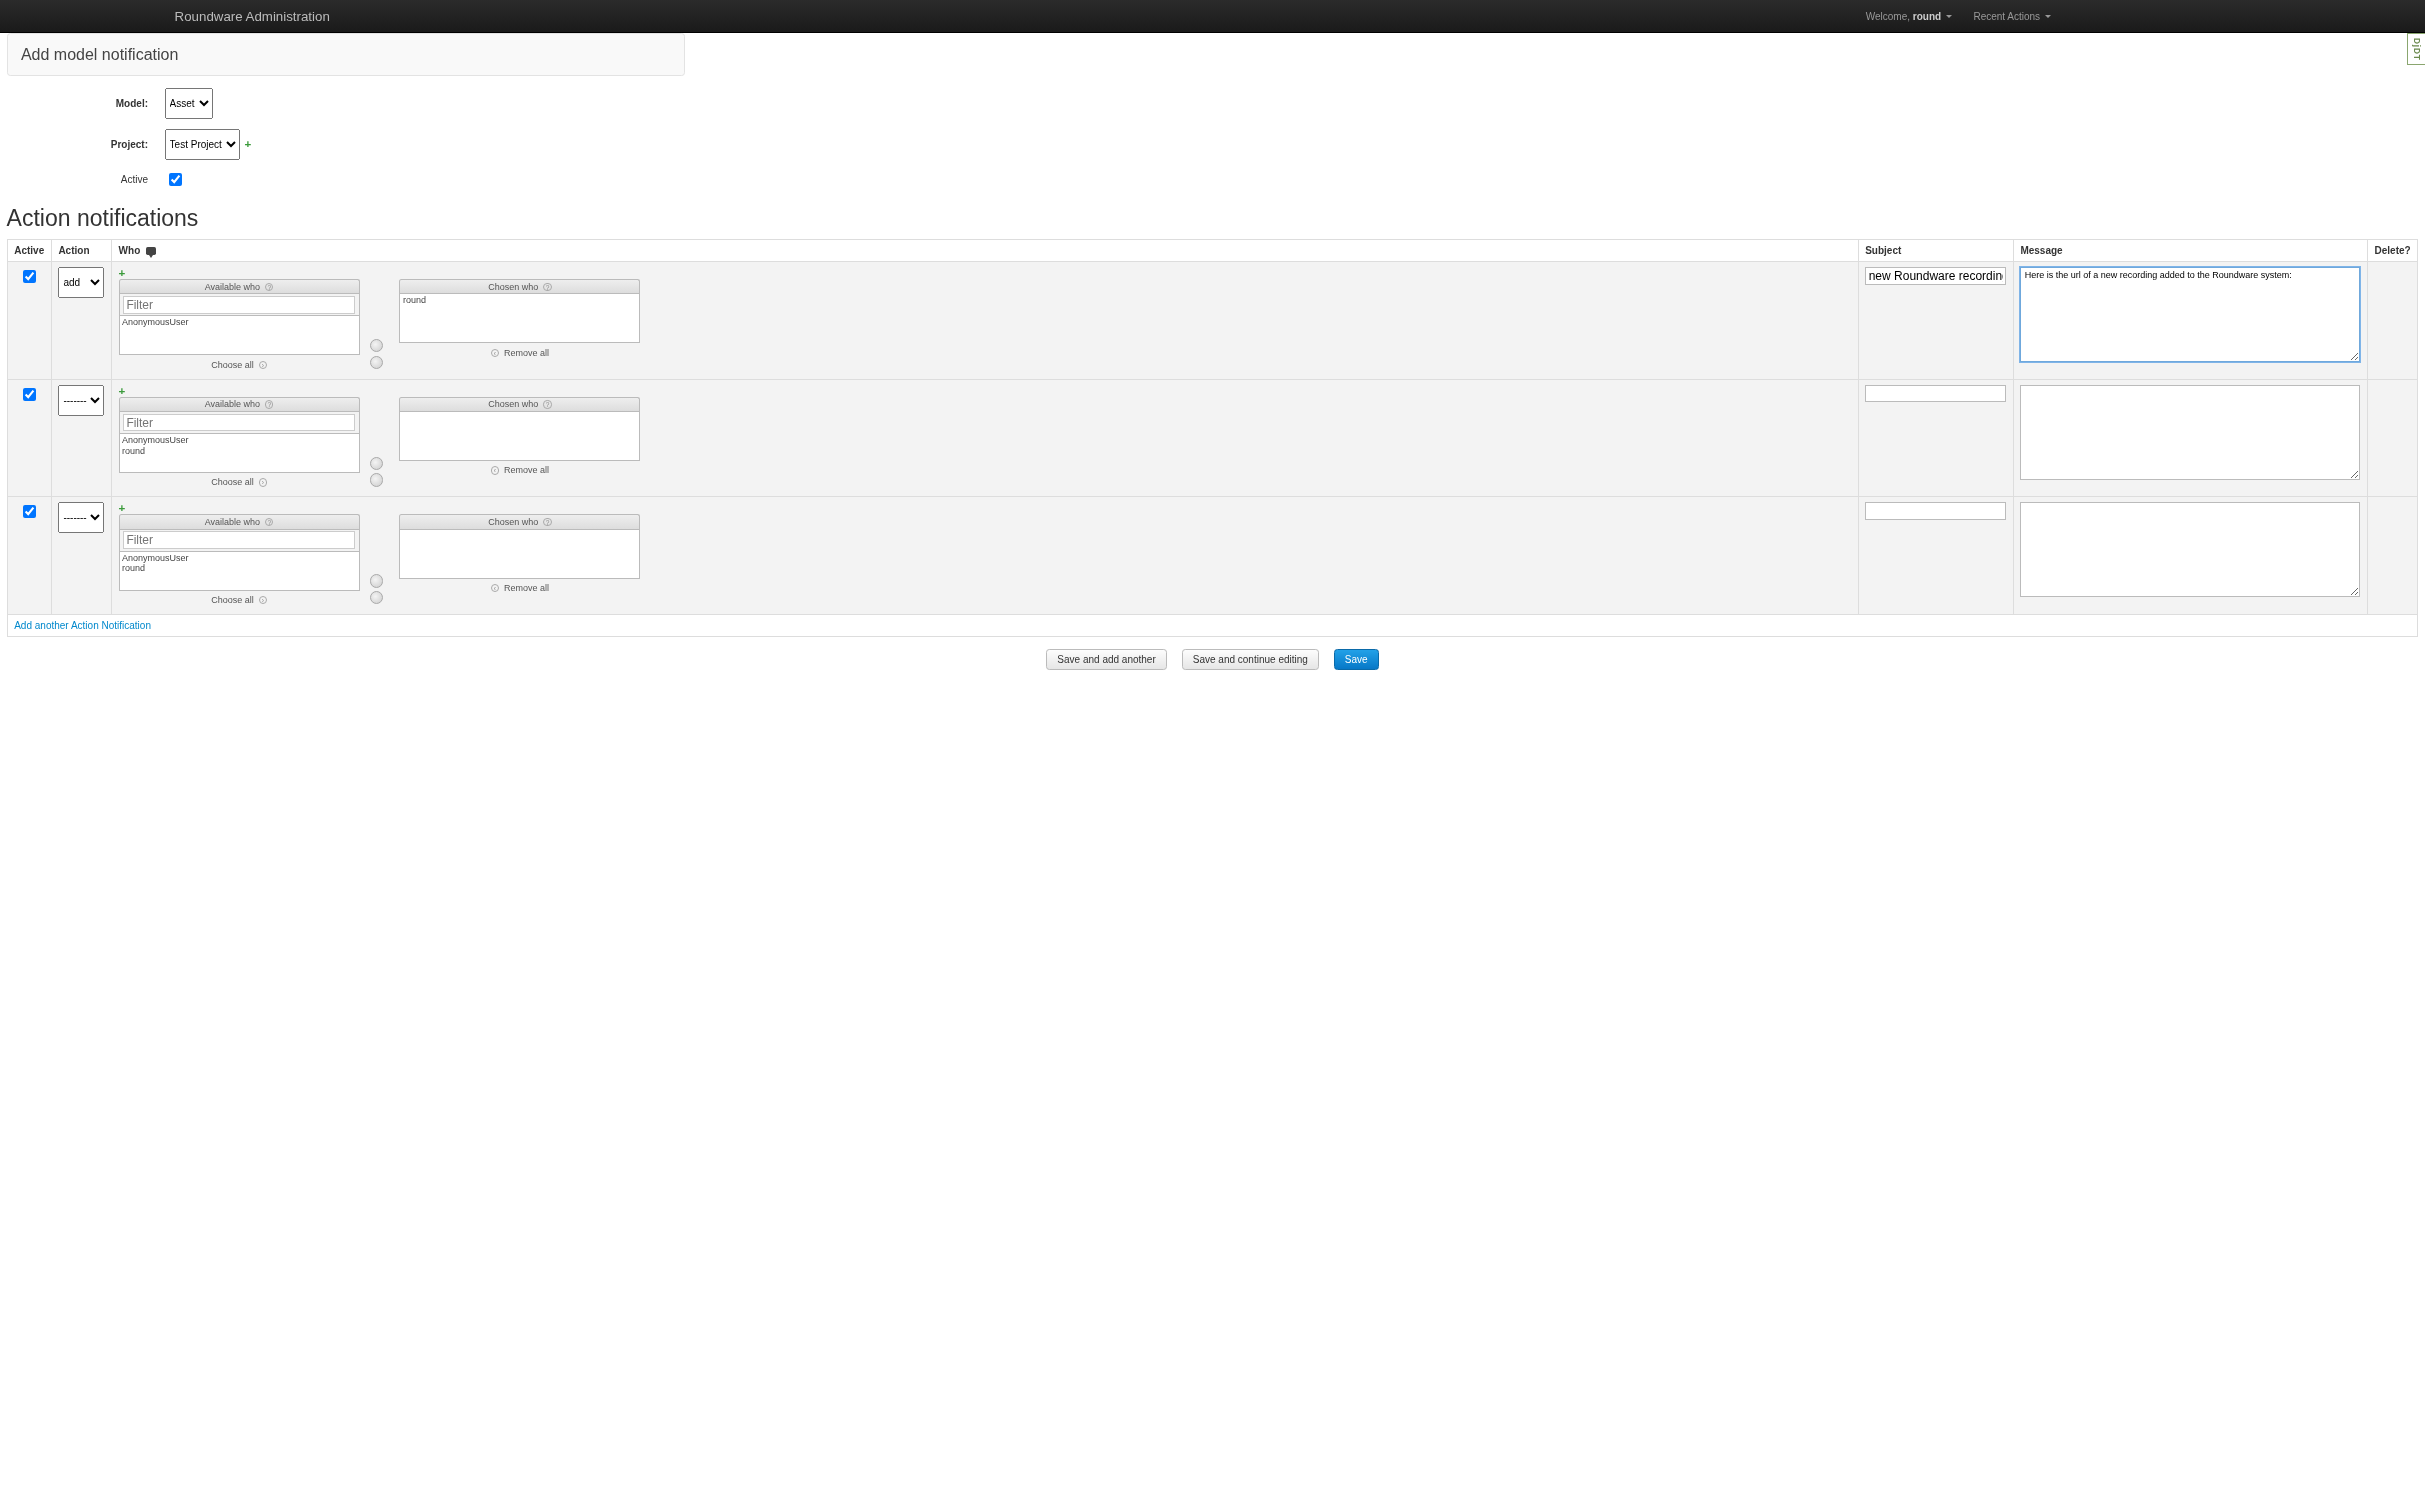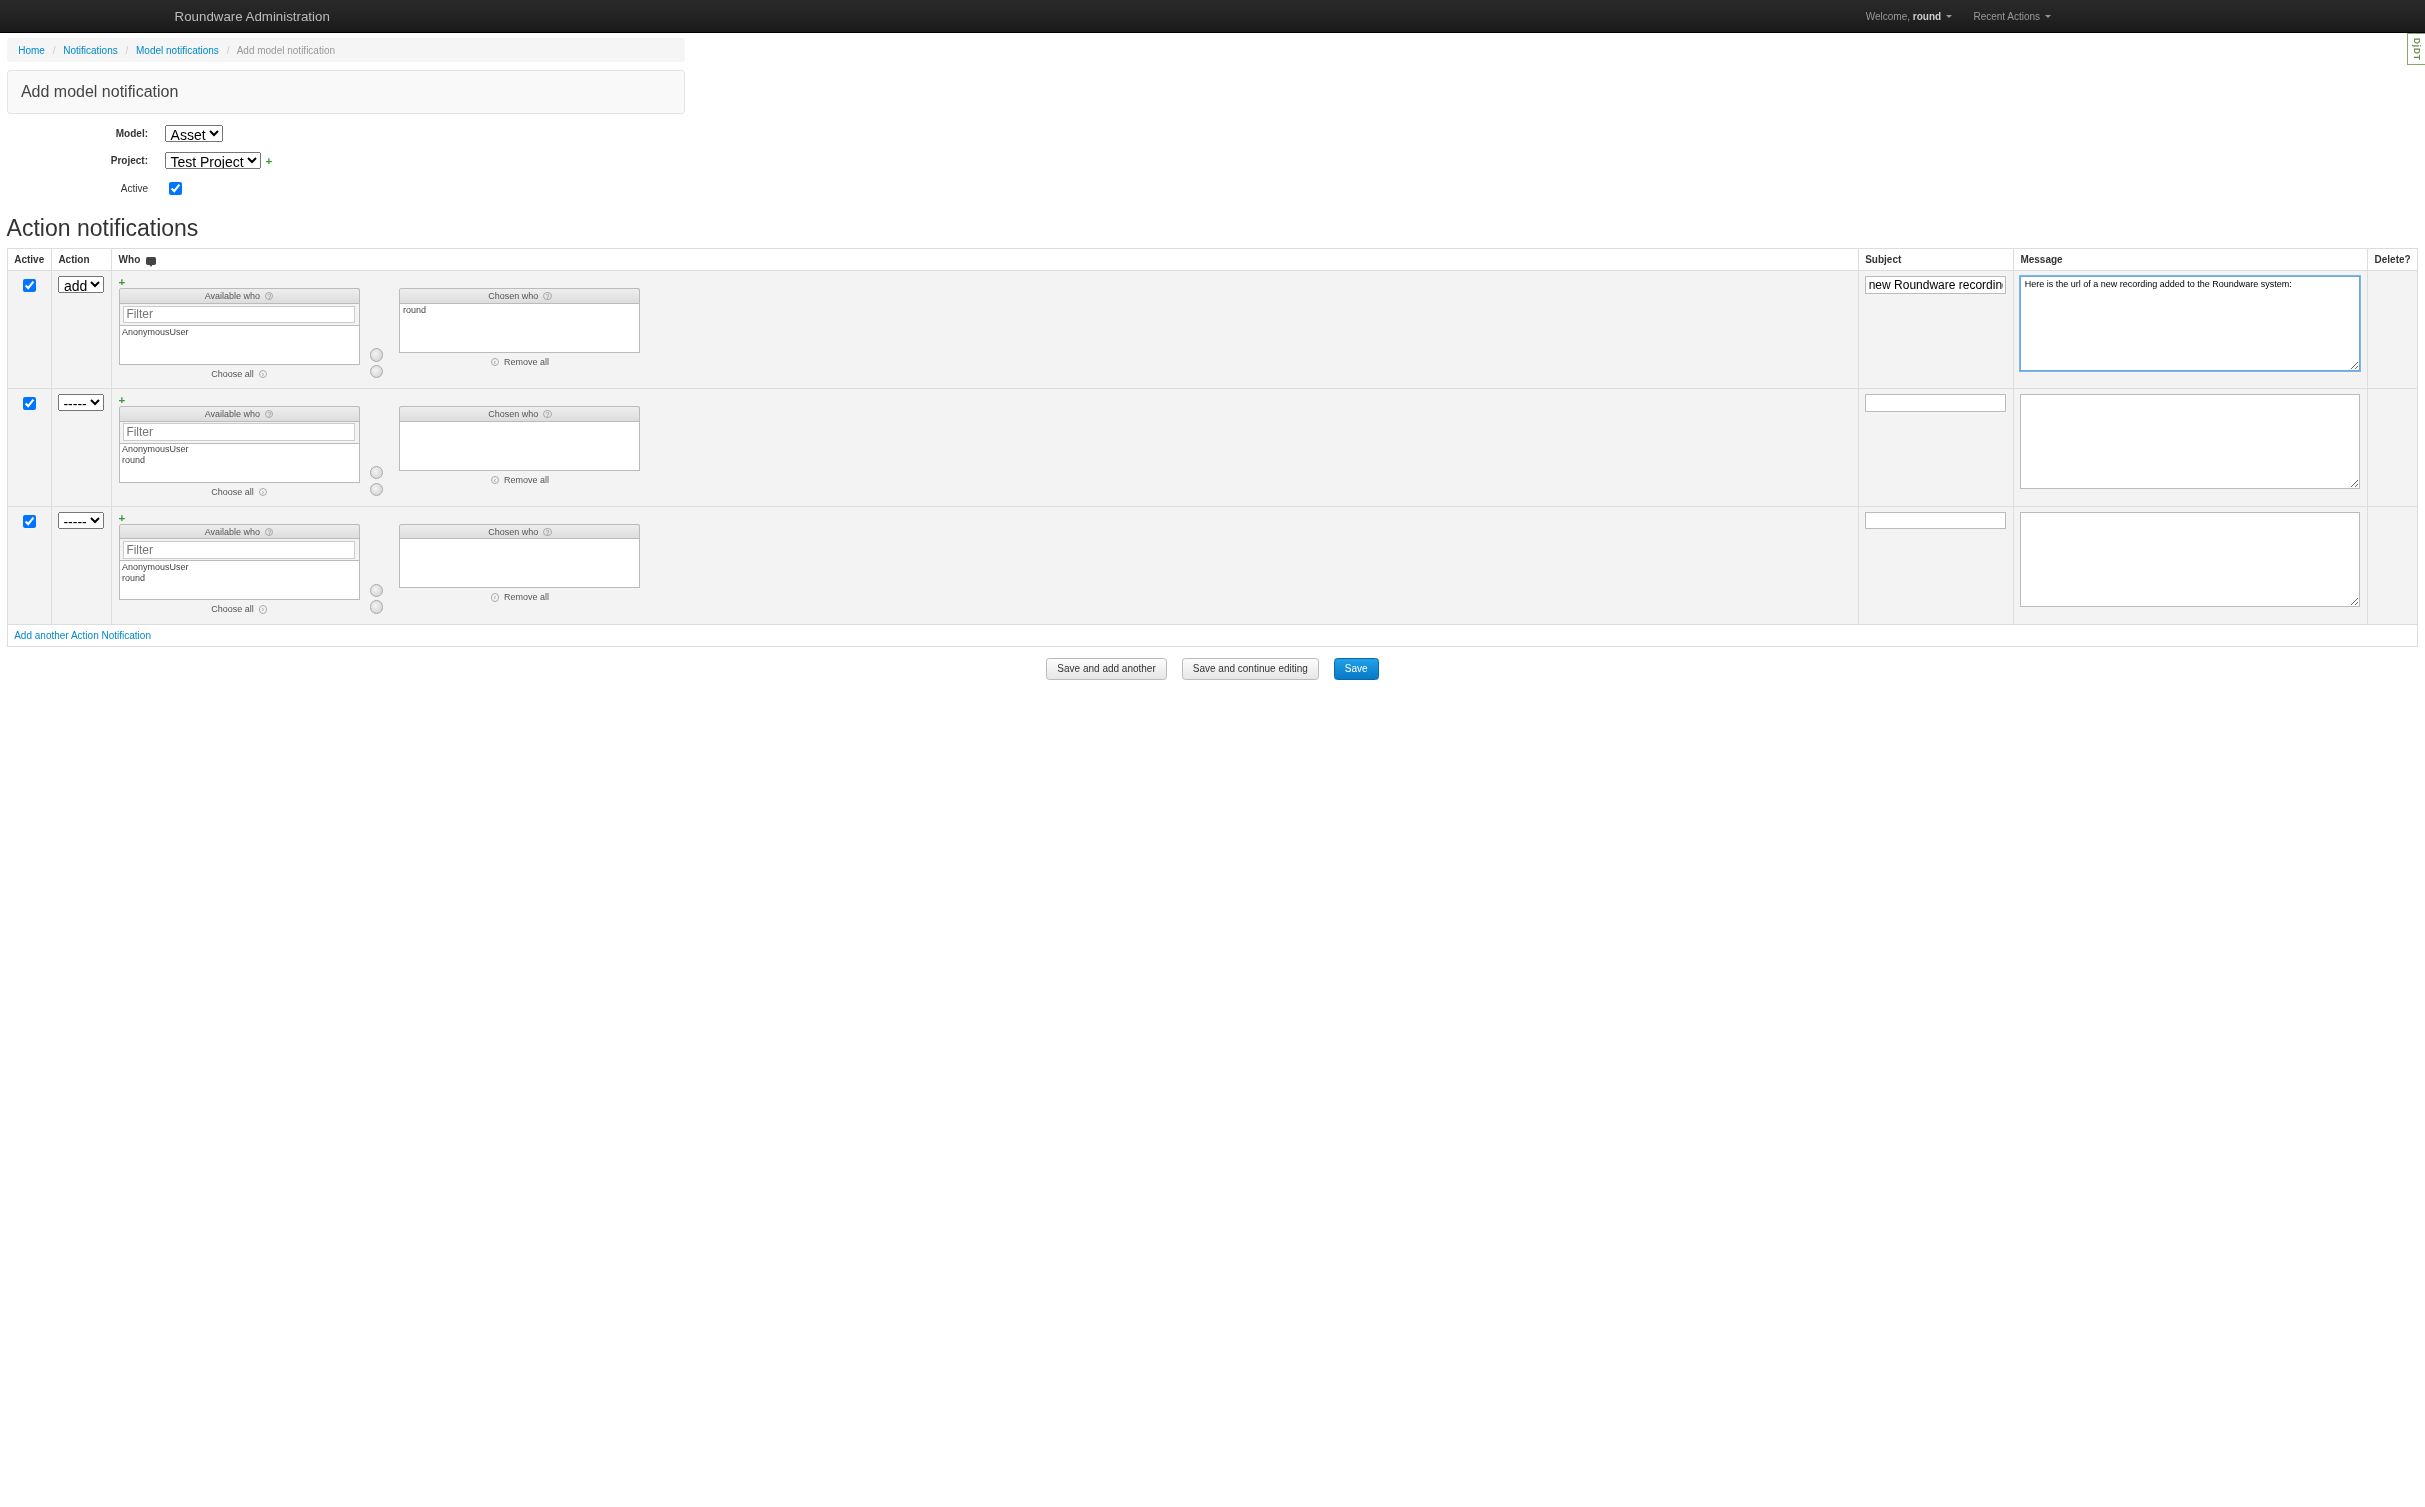"Home / Notifications / Model" div.breadcrumb { html: <div> <a>Home</a> <span>/</span> <a>Notifications</a> <span>/</span> <a>Model notifications</a> <span>/</span> <span>Add model notification</span> </div> -> none }
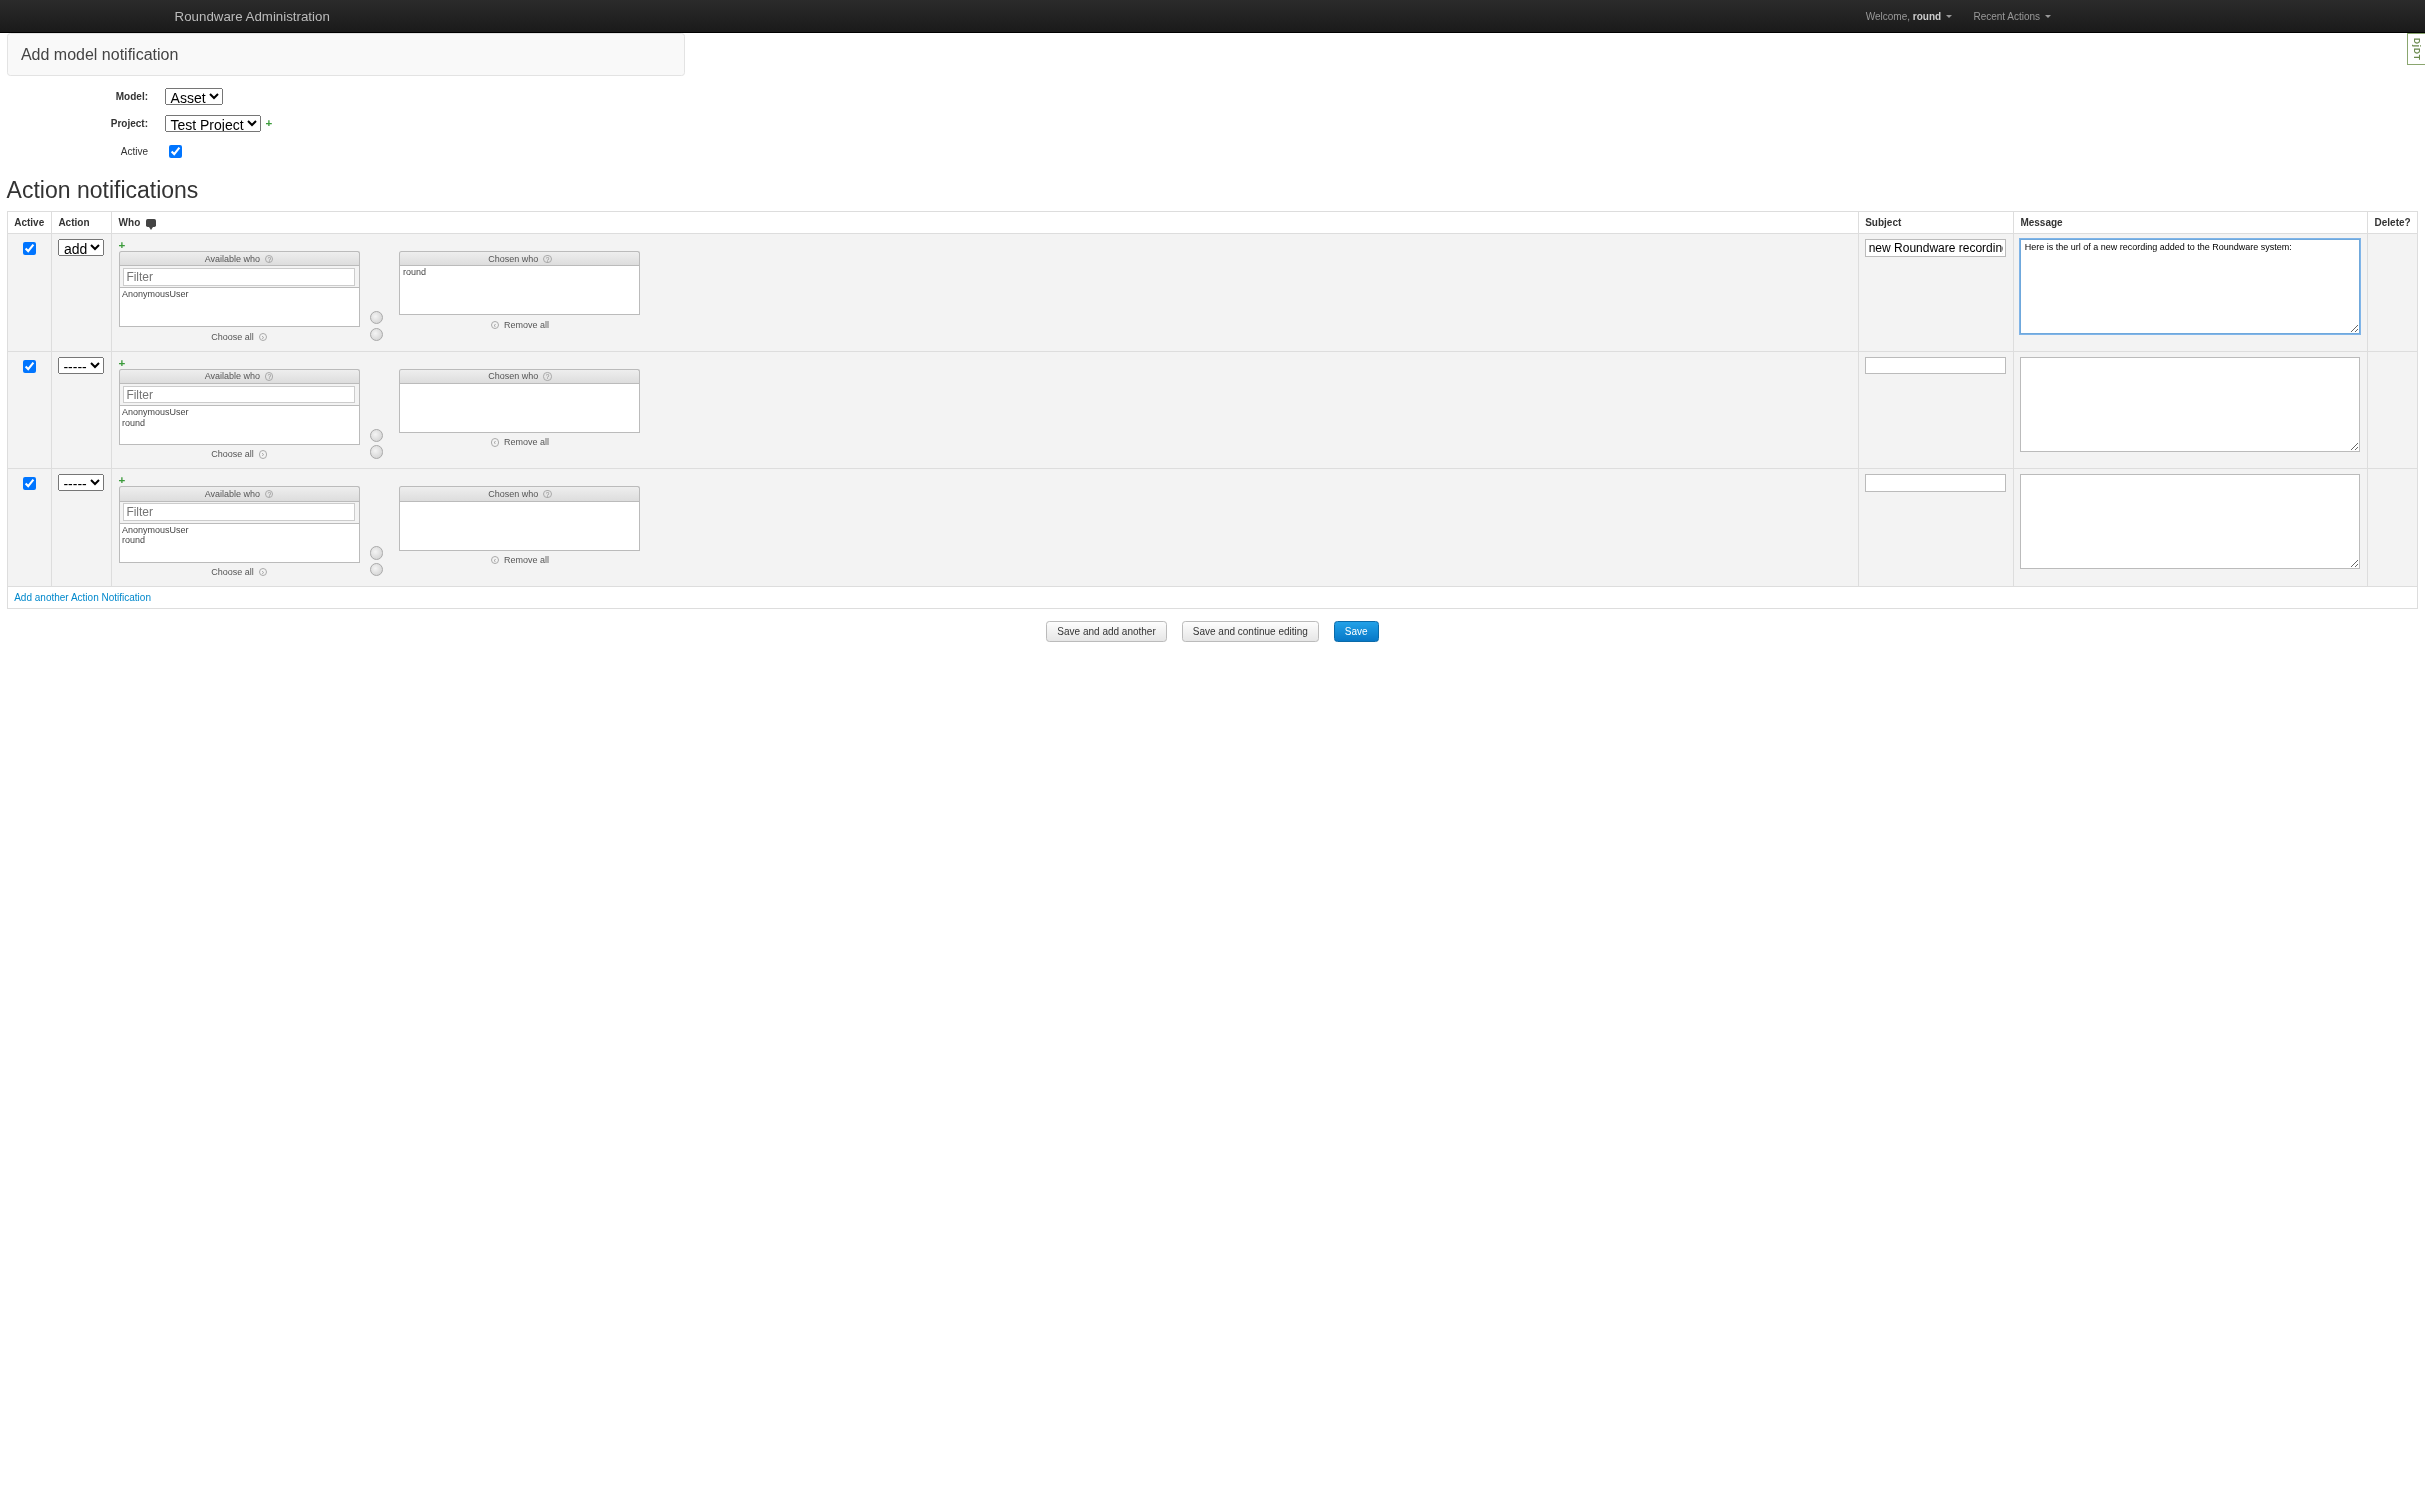"Asset" select.native { font-size: 14px -> 10px; height: 17px -> 31px; text-align: right -> none }
